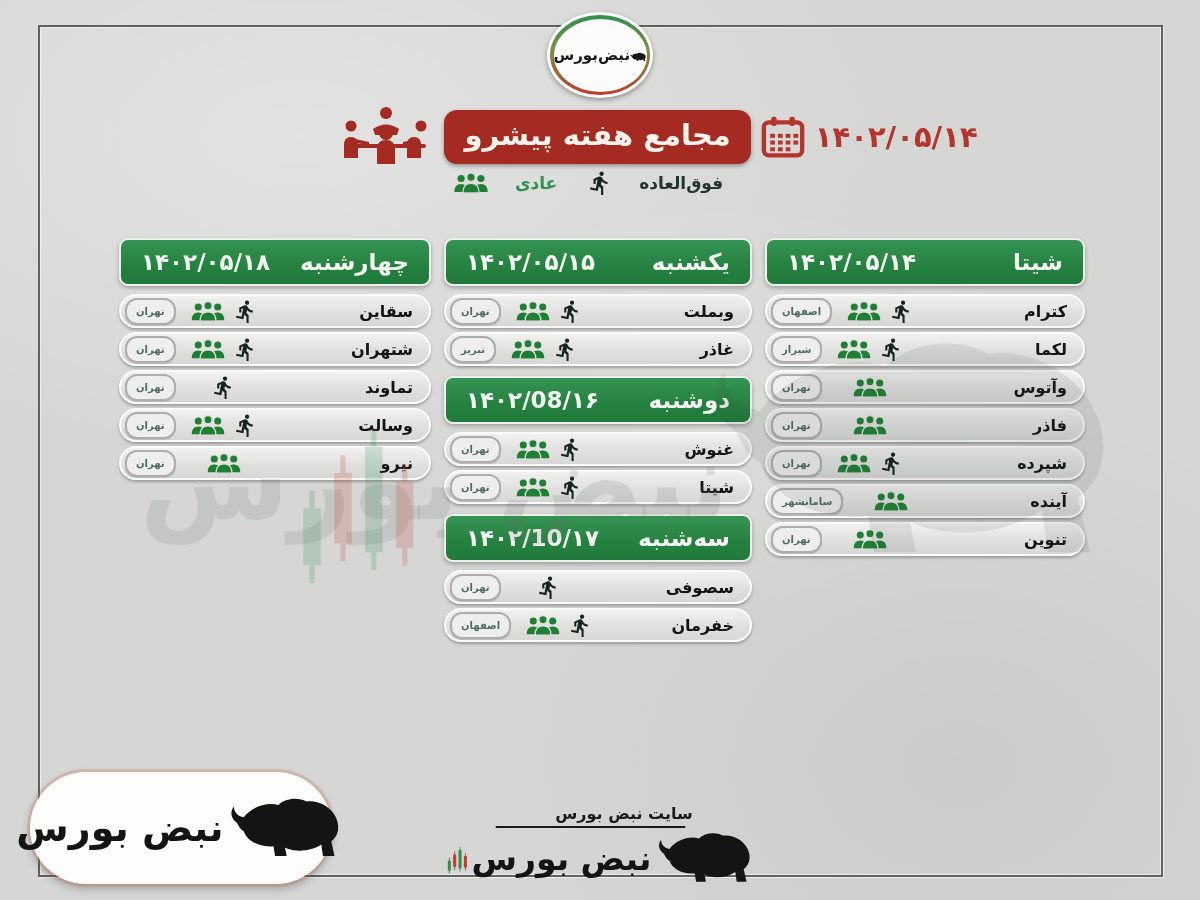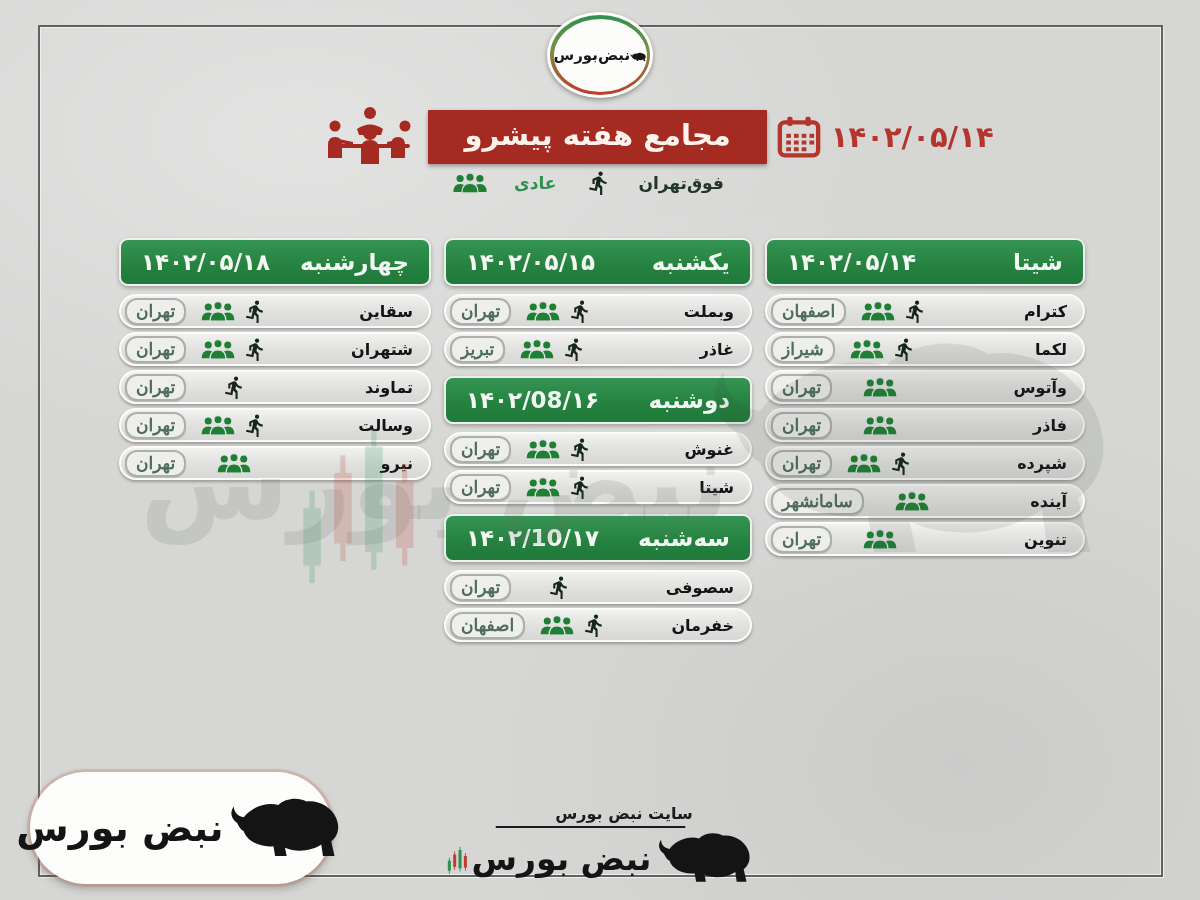"مجامع هفته پیشرو" .title-box { border-radius: 1px -> 13px; padding: 8px 36px 12px -> 8px 20px 12px }
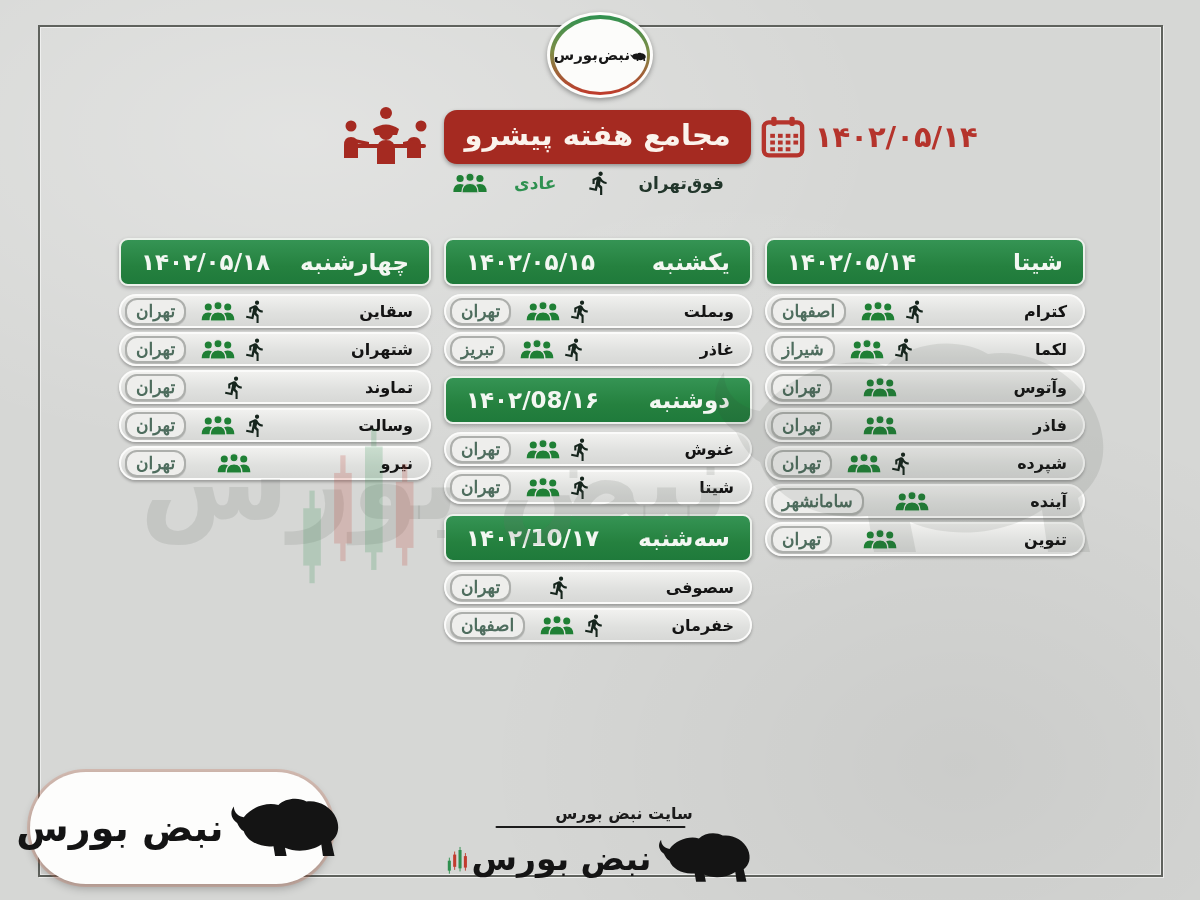"فوق‌تهران" span.lg-extra { text: تهران -> العاده }
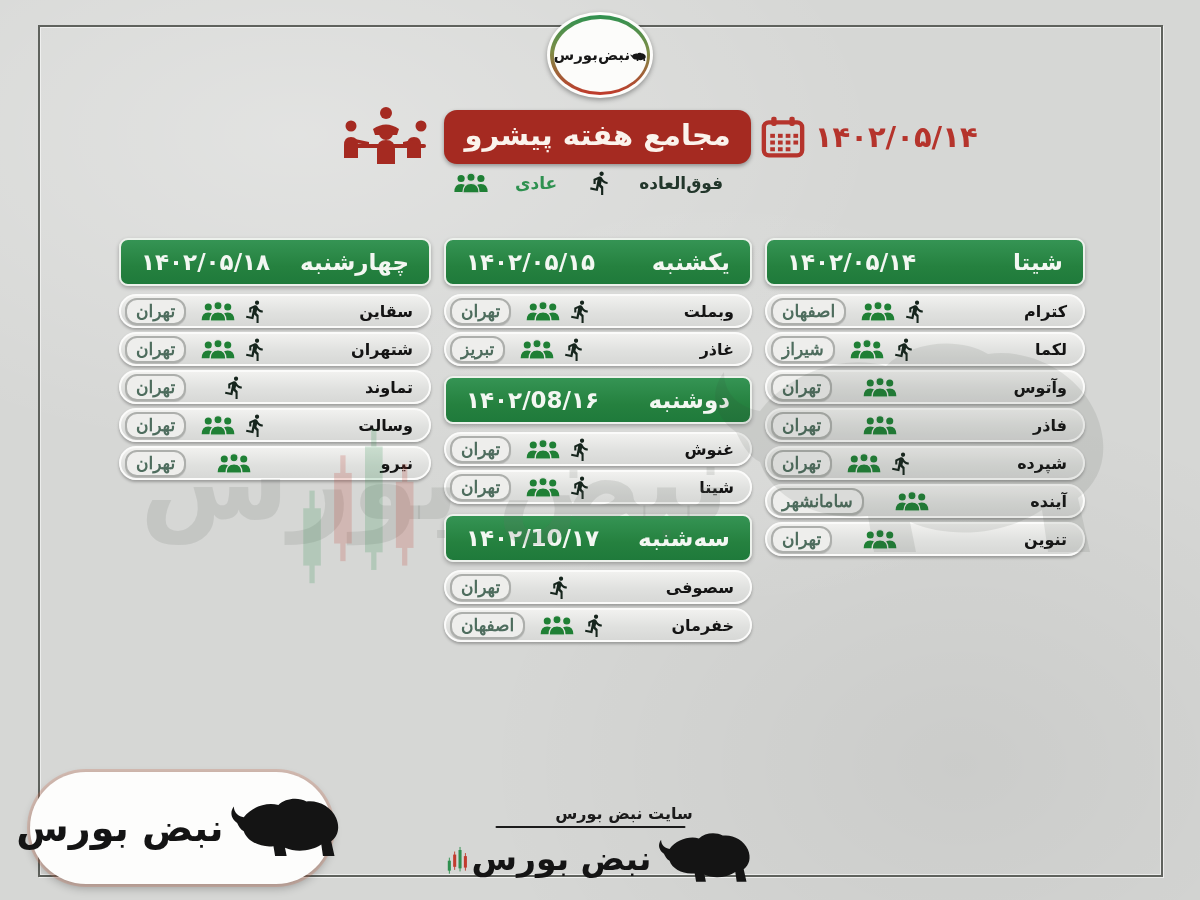"تهران" .city-pill { font-family: Liberation Serif, serif -> none; font-size: 17px -> 10px }
